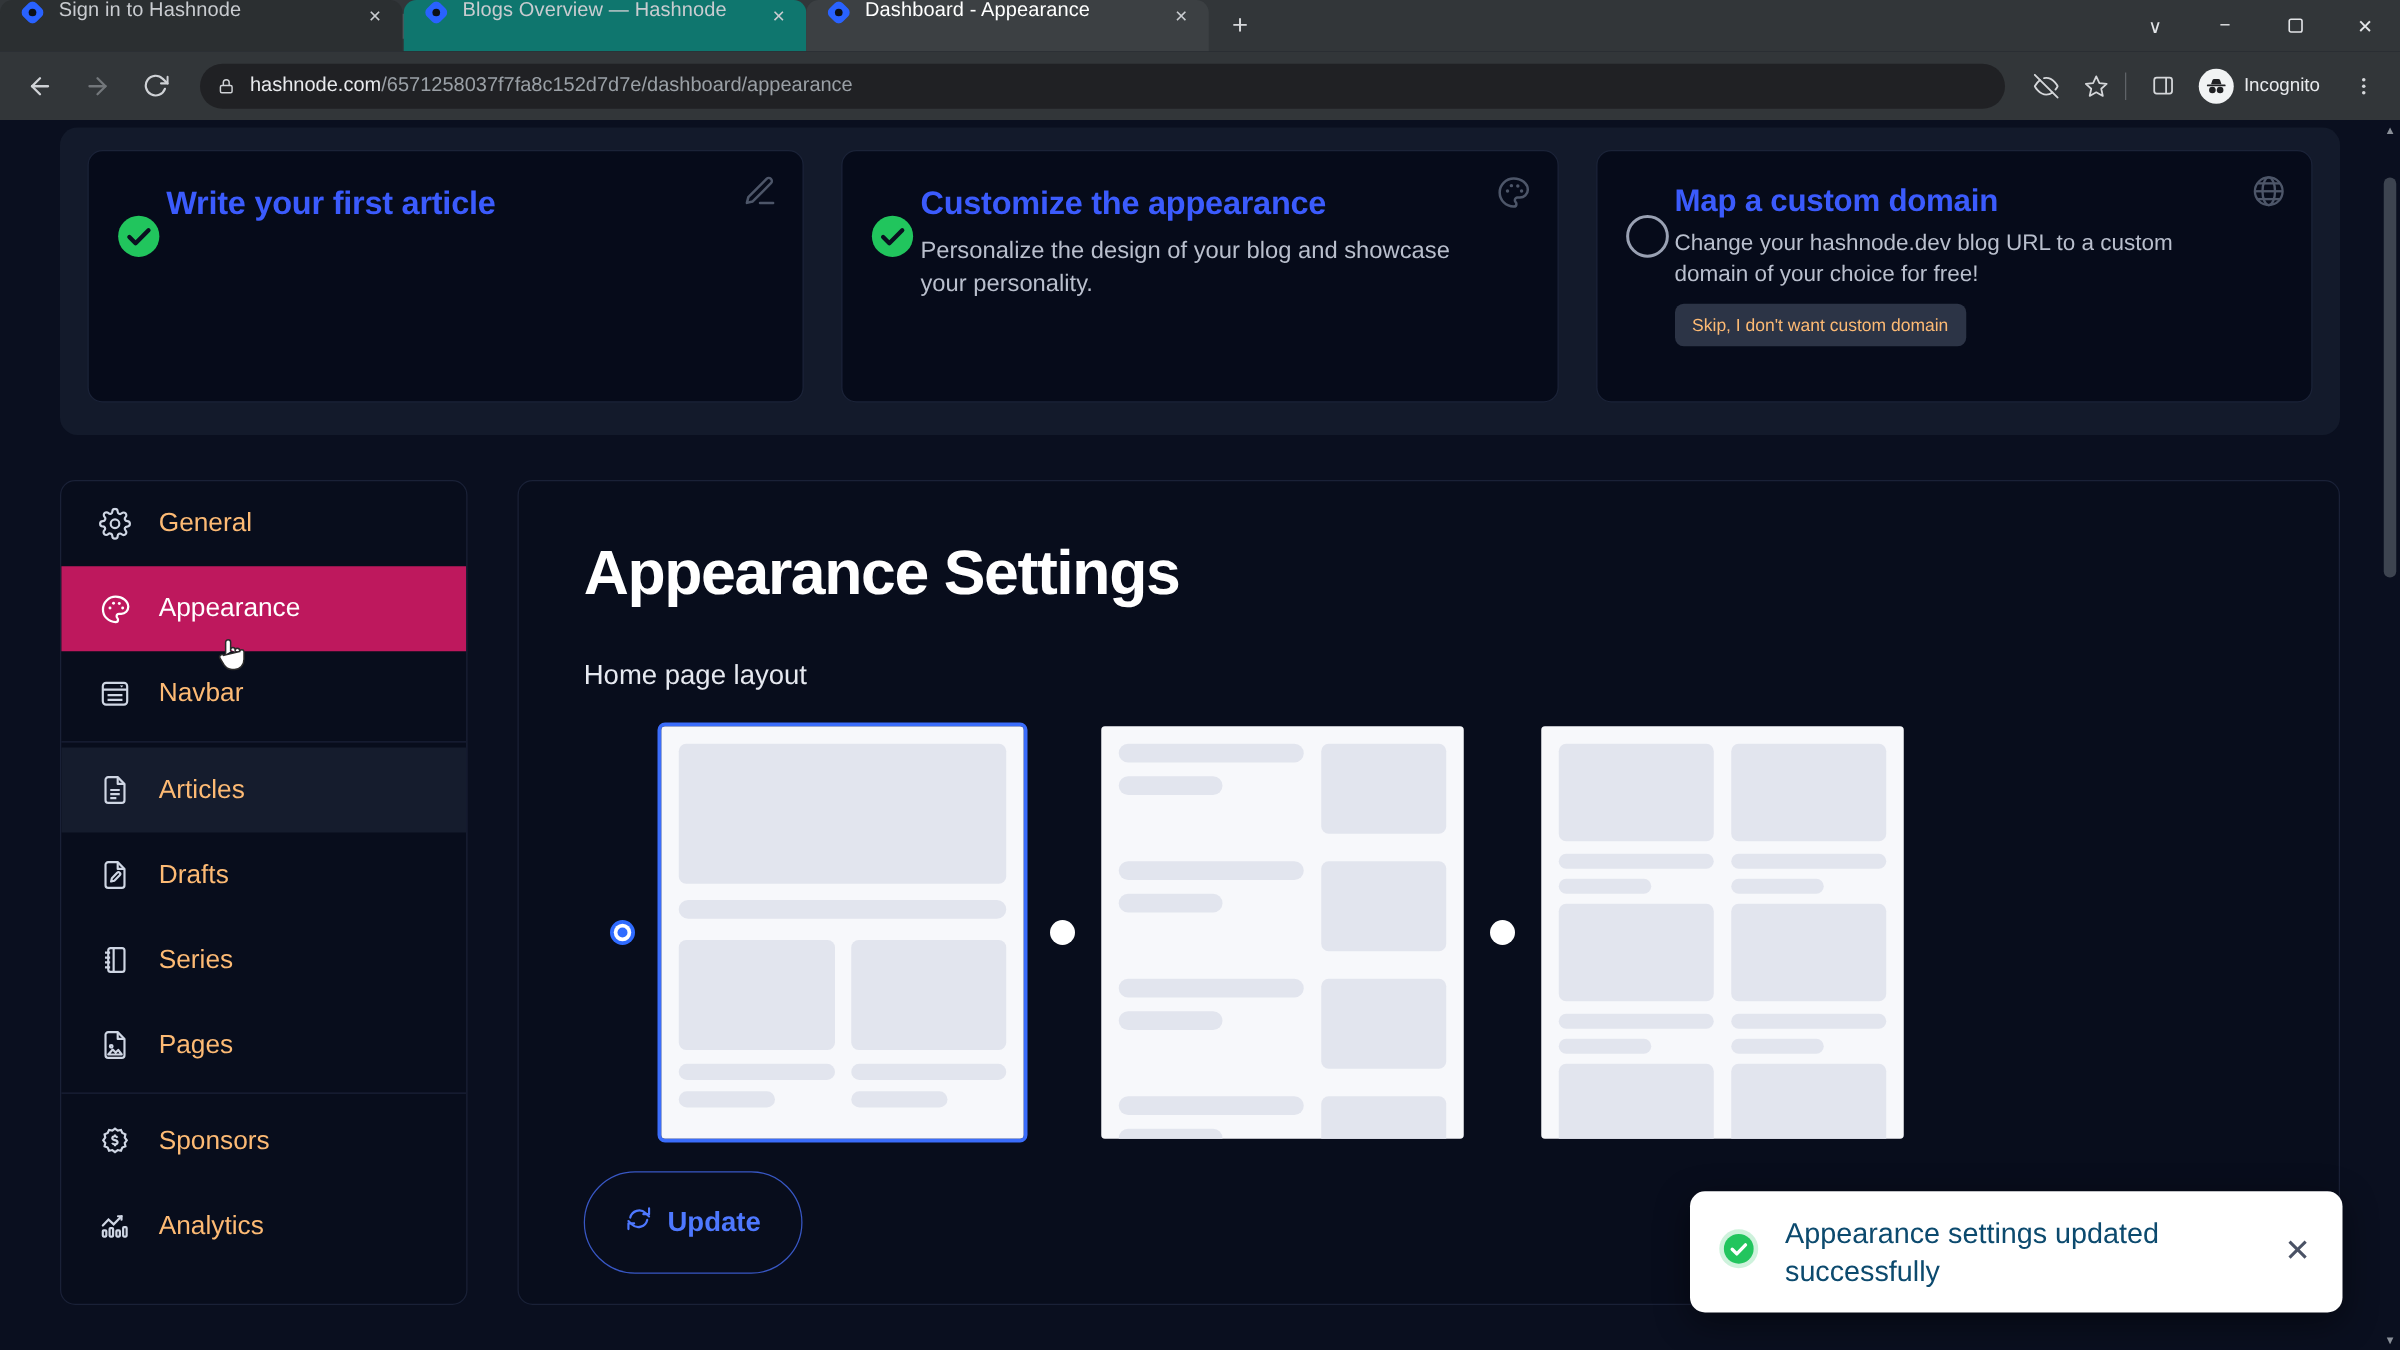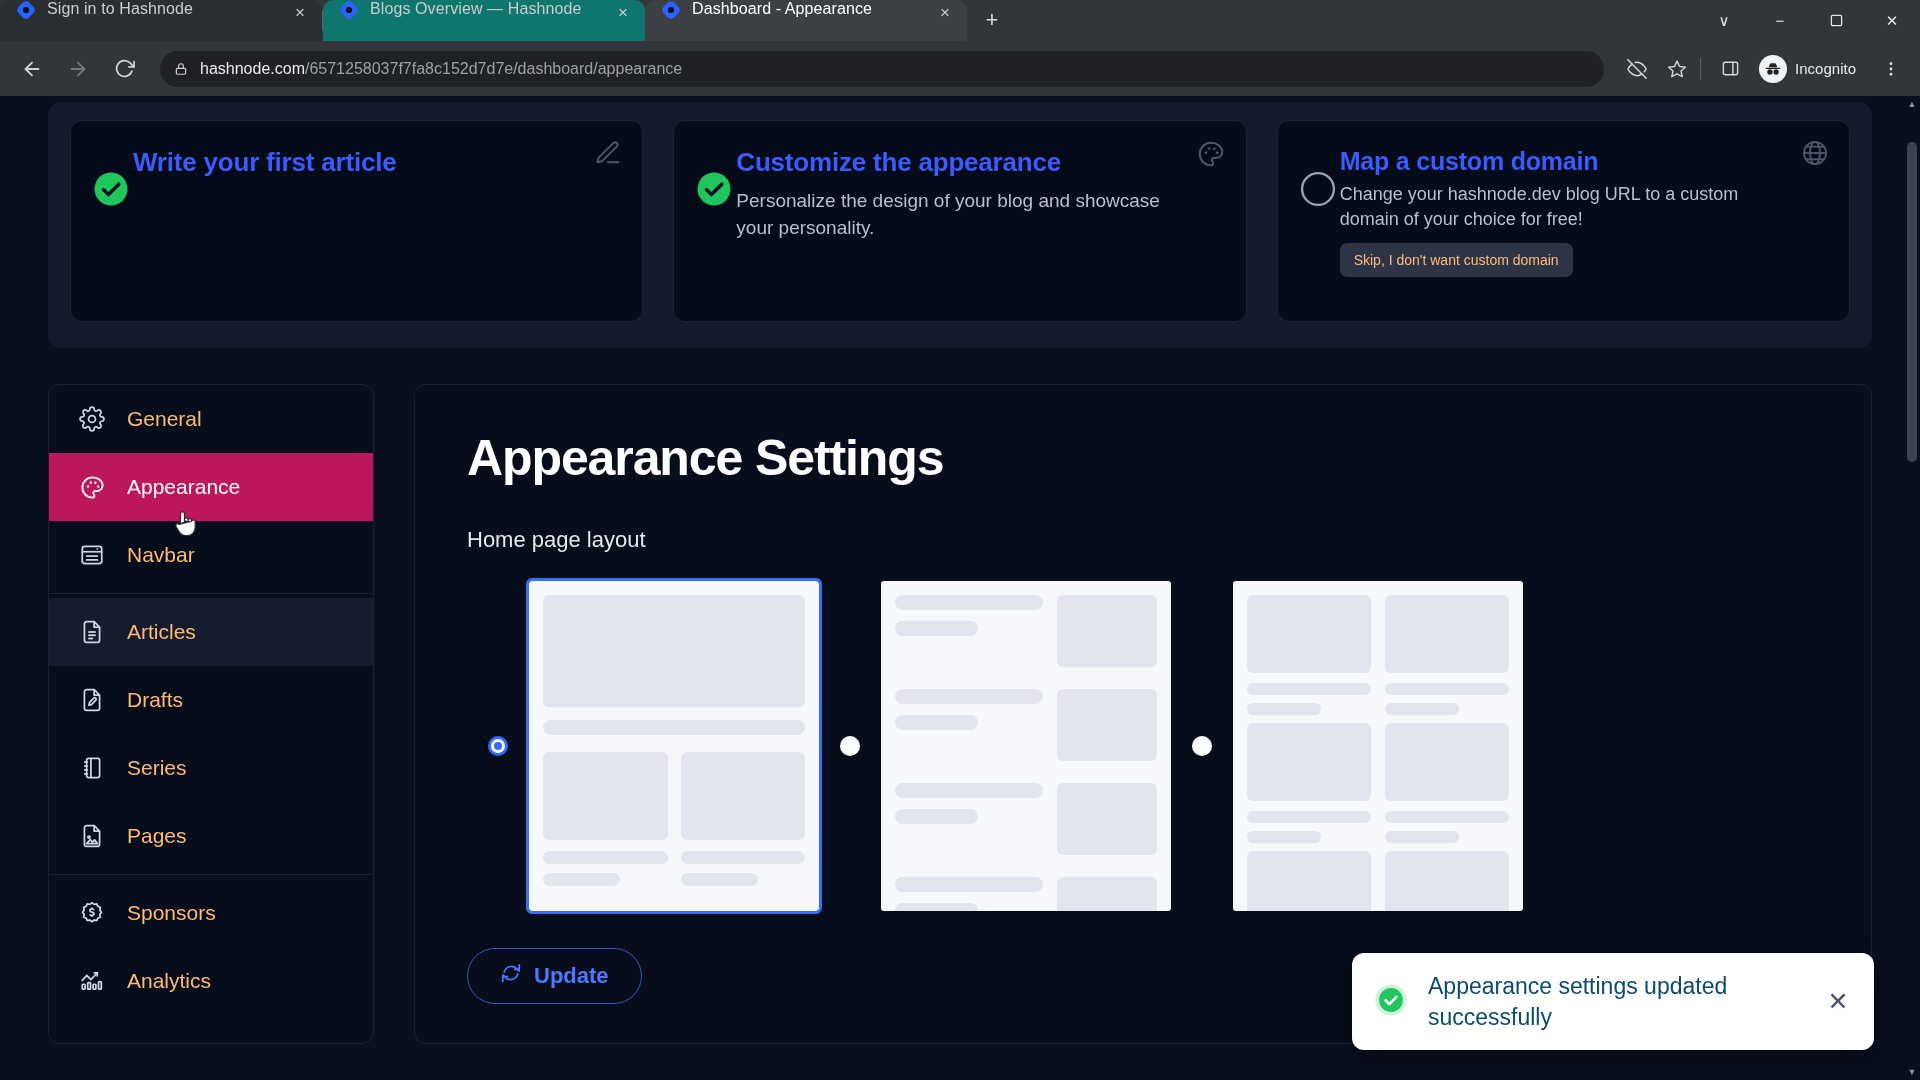"Update" #update-btn { margin-top: 37px -> 26px; padding: 13px 32px -> 26px 32px }
